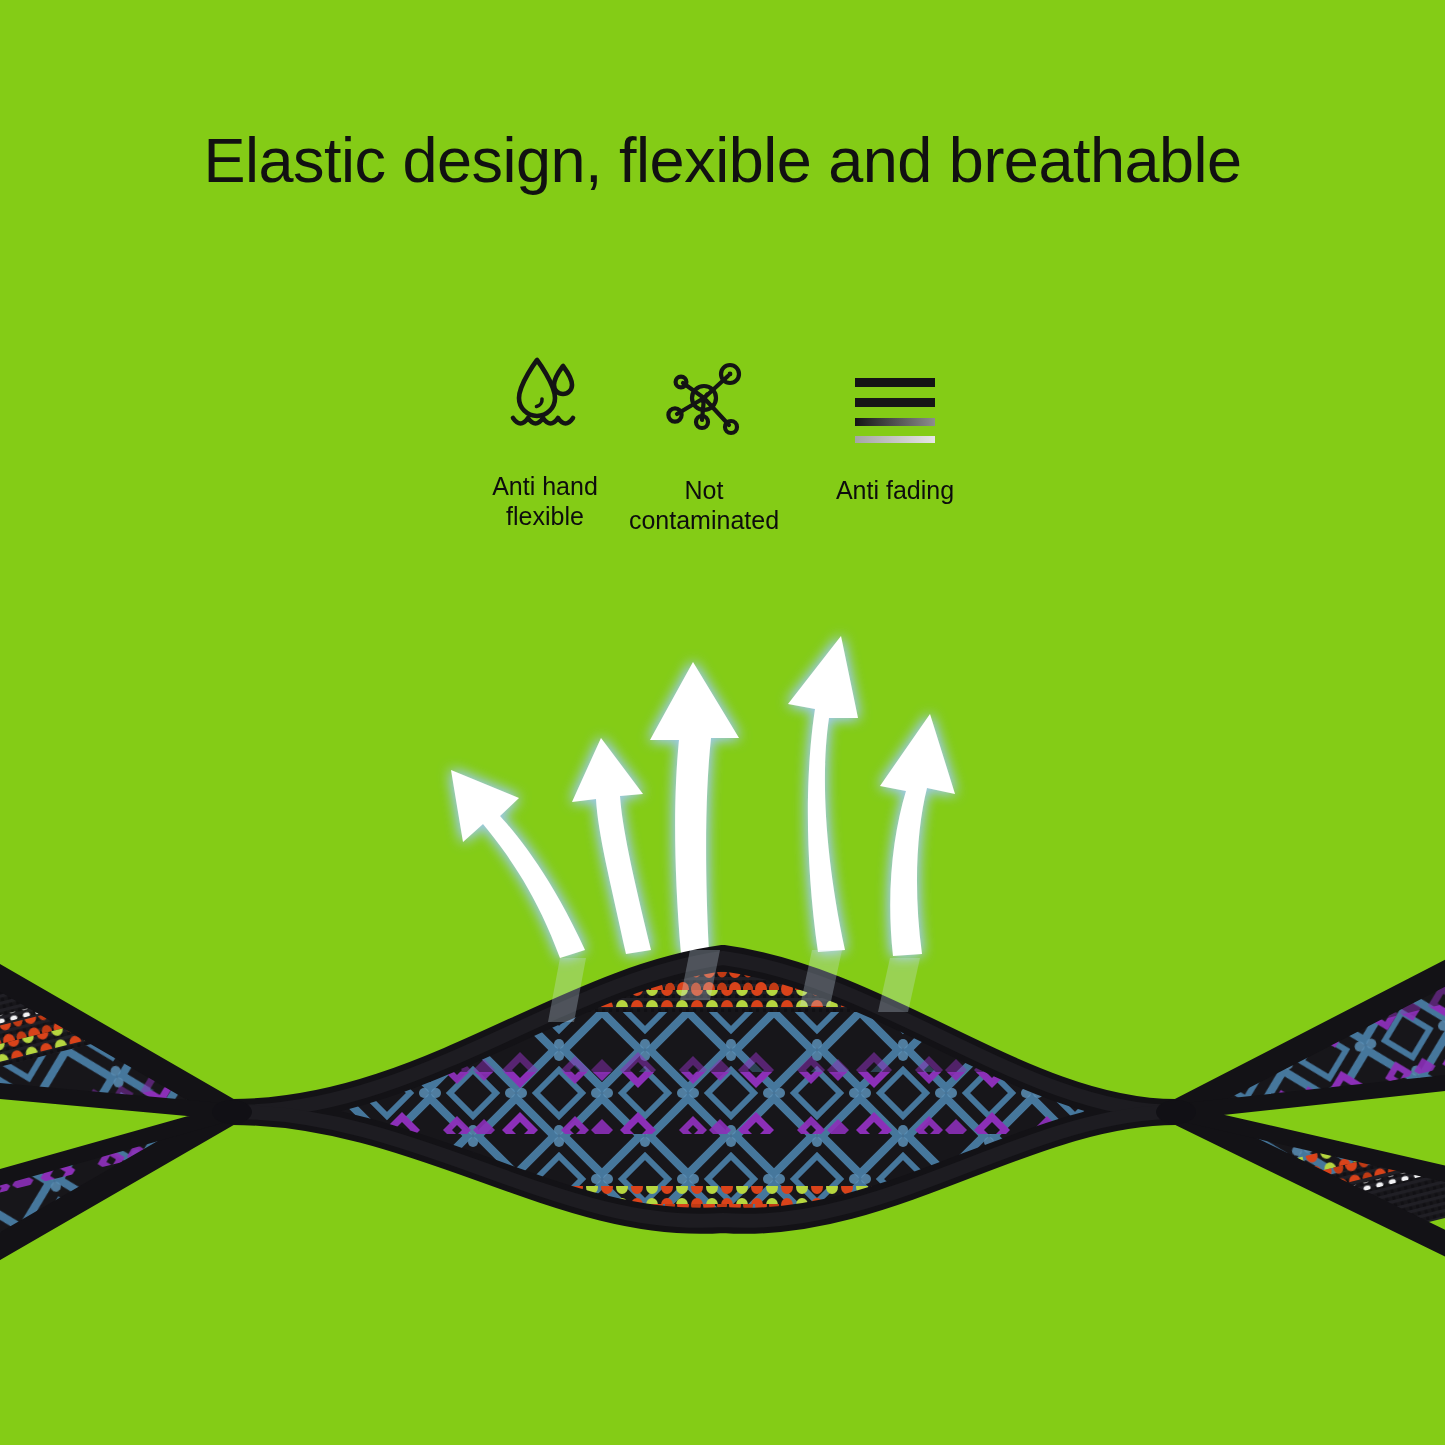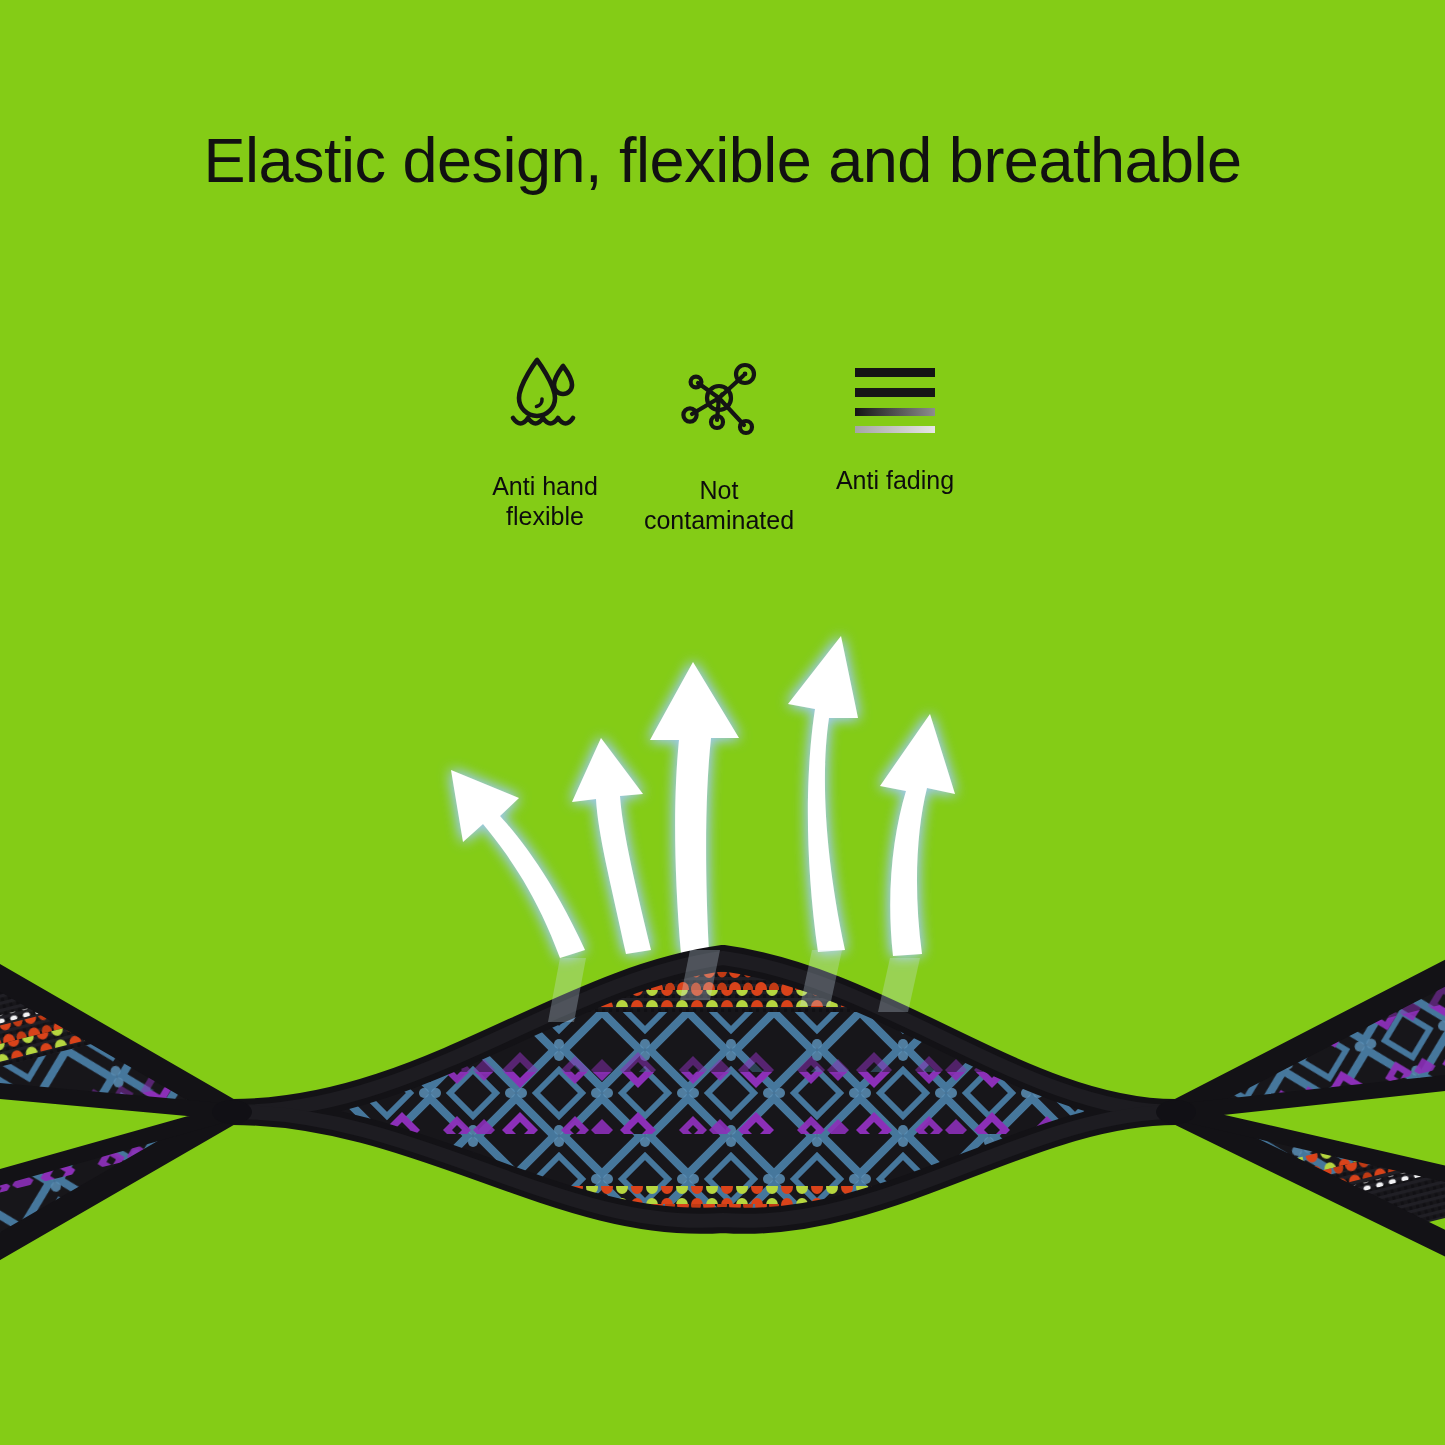"Not" #feat-1 { left: 174px -> 159px }
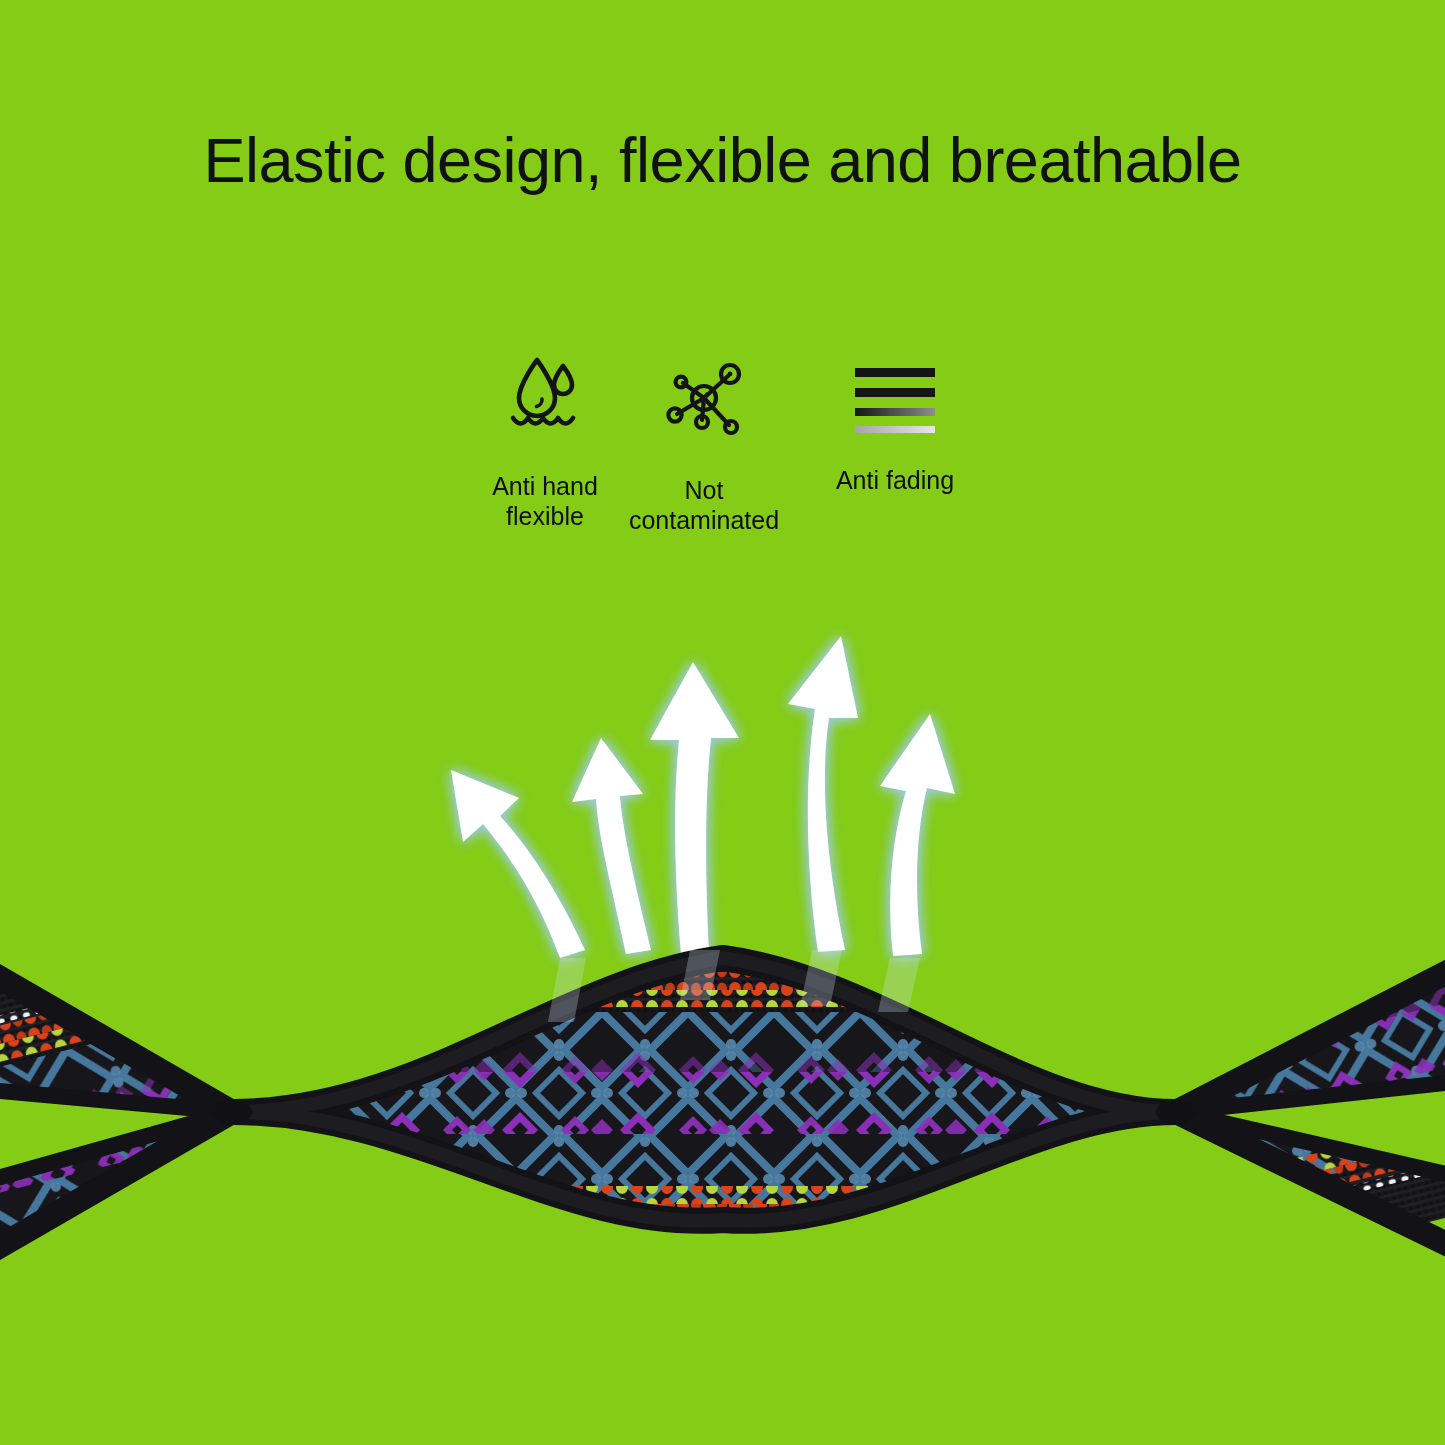"Anti fading" #feat-2 { top: 0 -> 10px }
